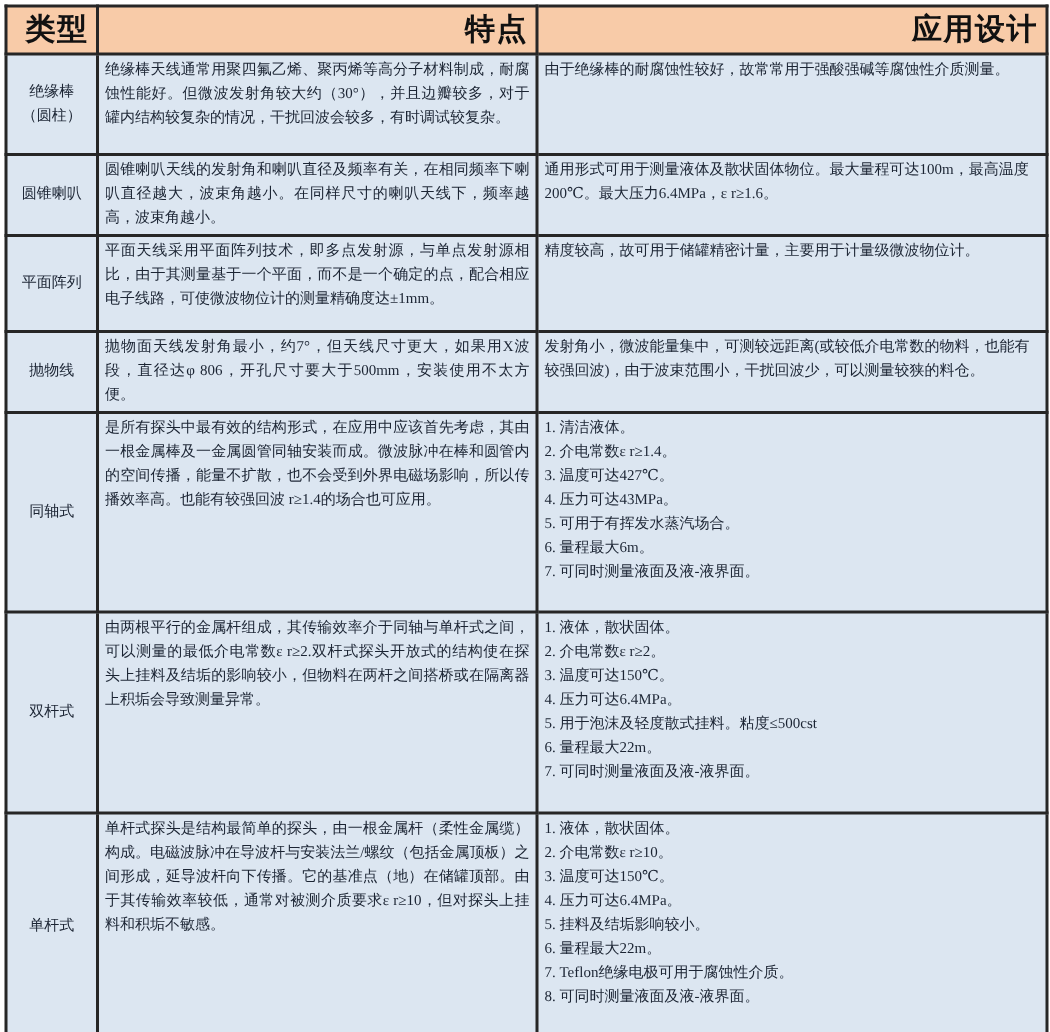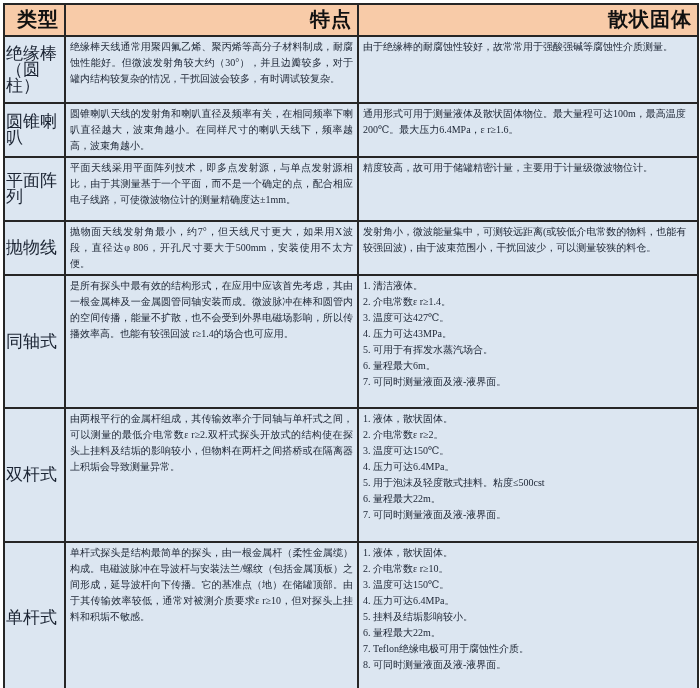"散状固体" th { text: 散状固体 -> 应用设计 }
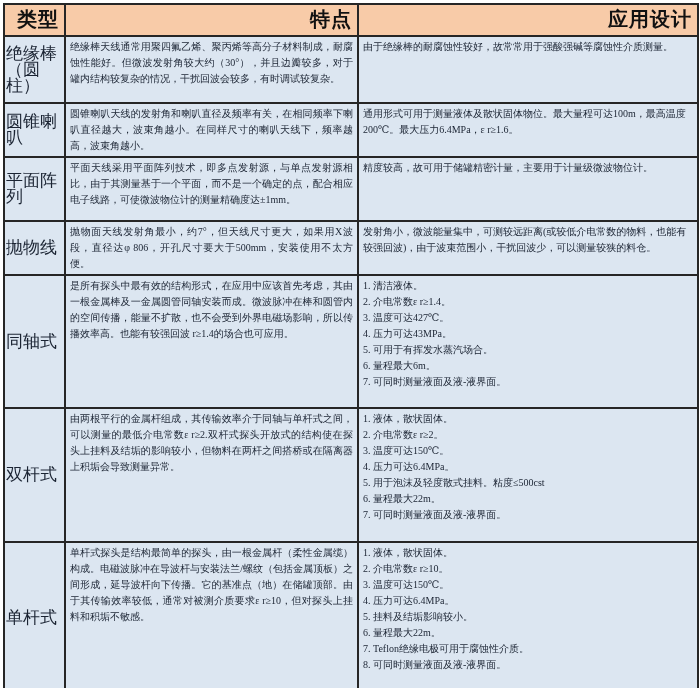"绝缘棒" td.type-cell { font-size: 17px -> 10px; text-align: left -> center }
